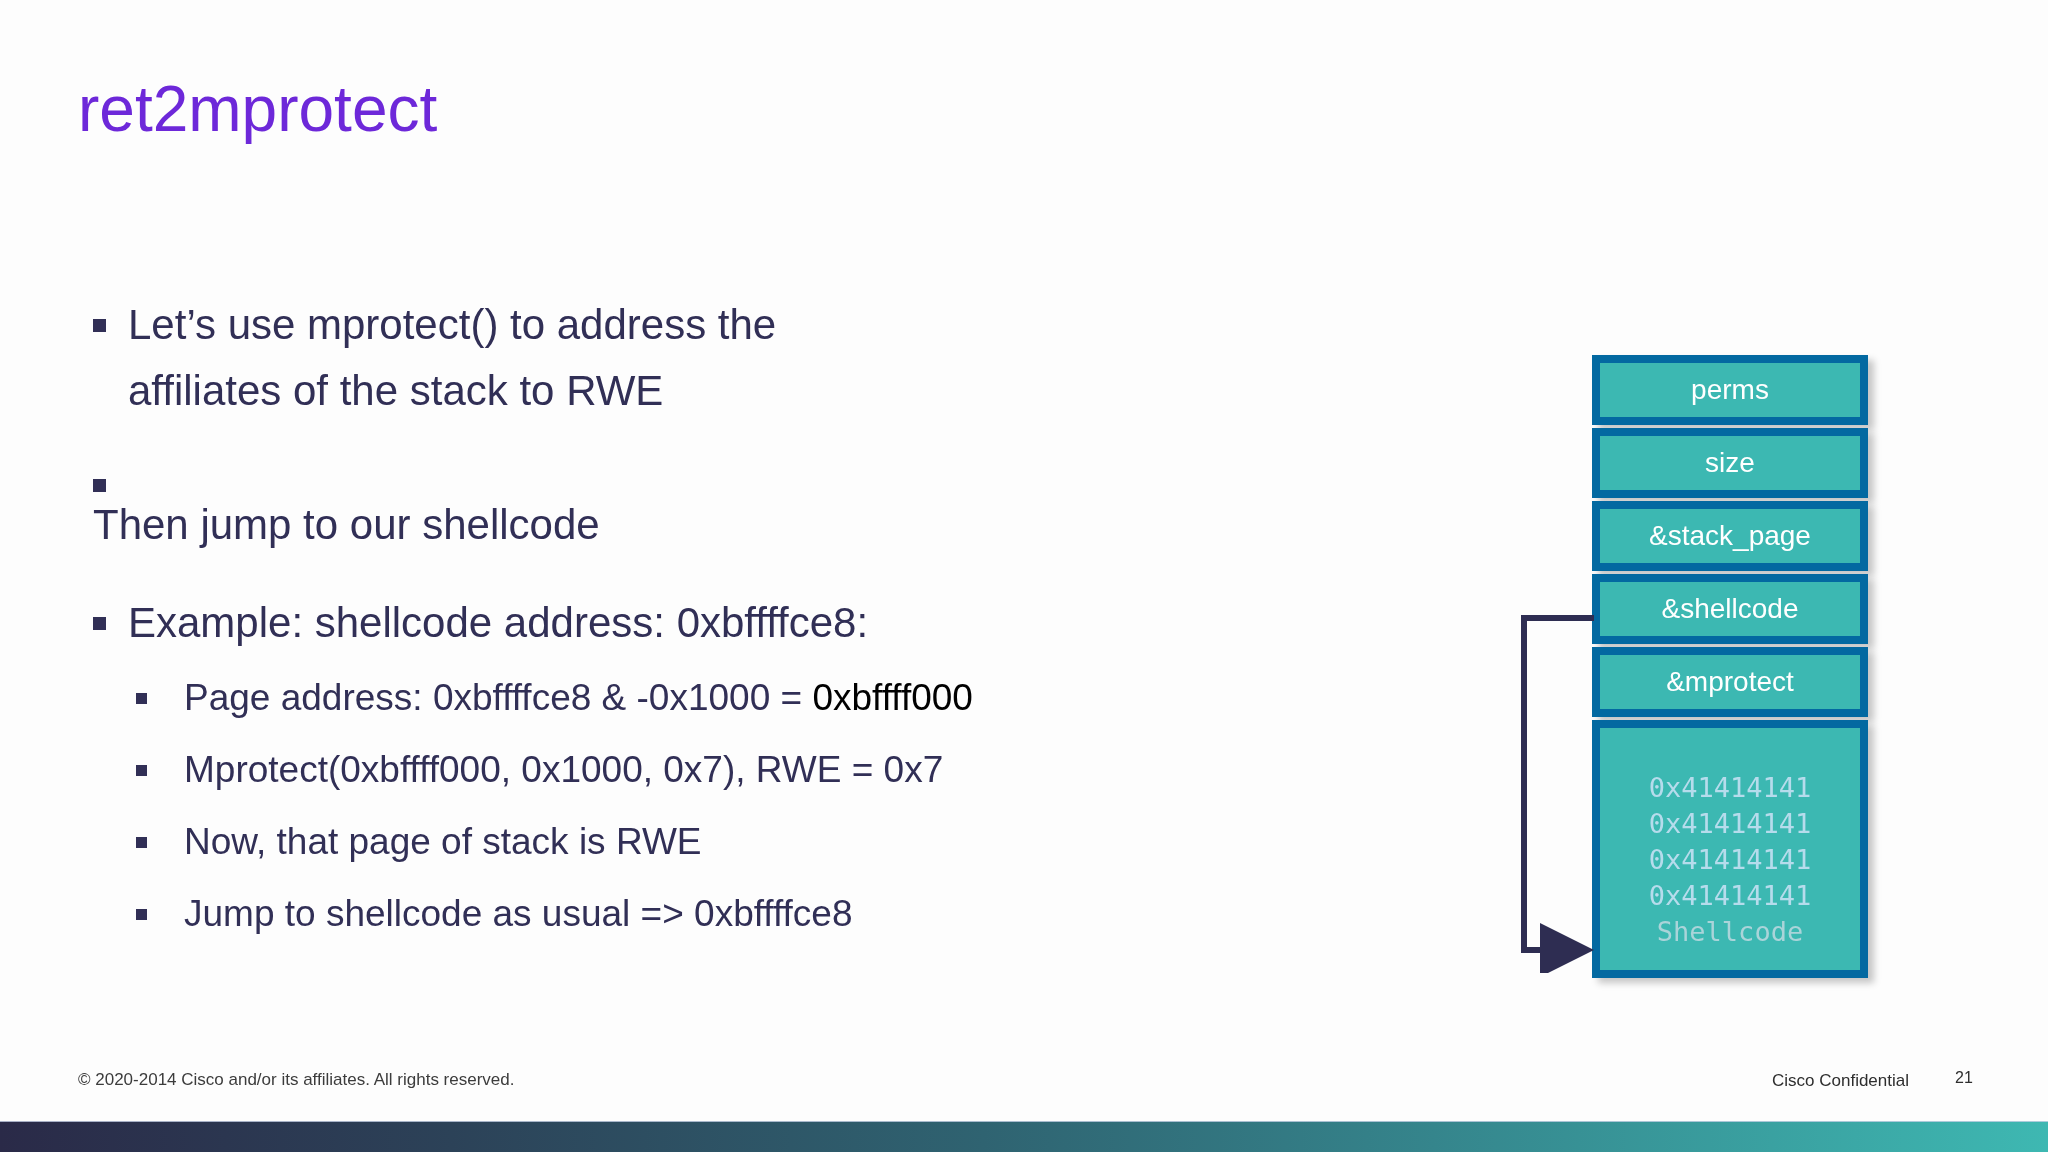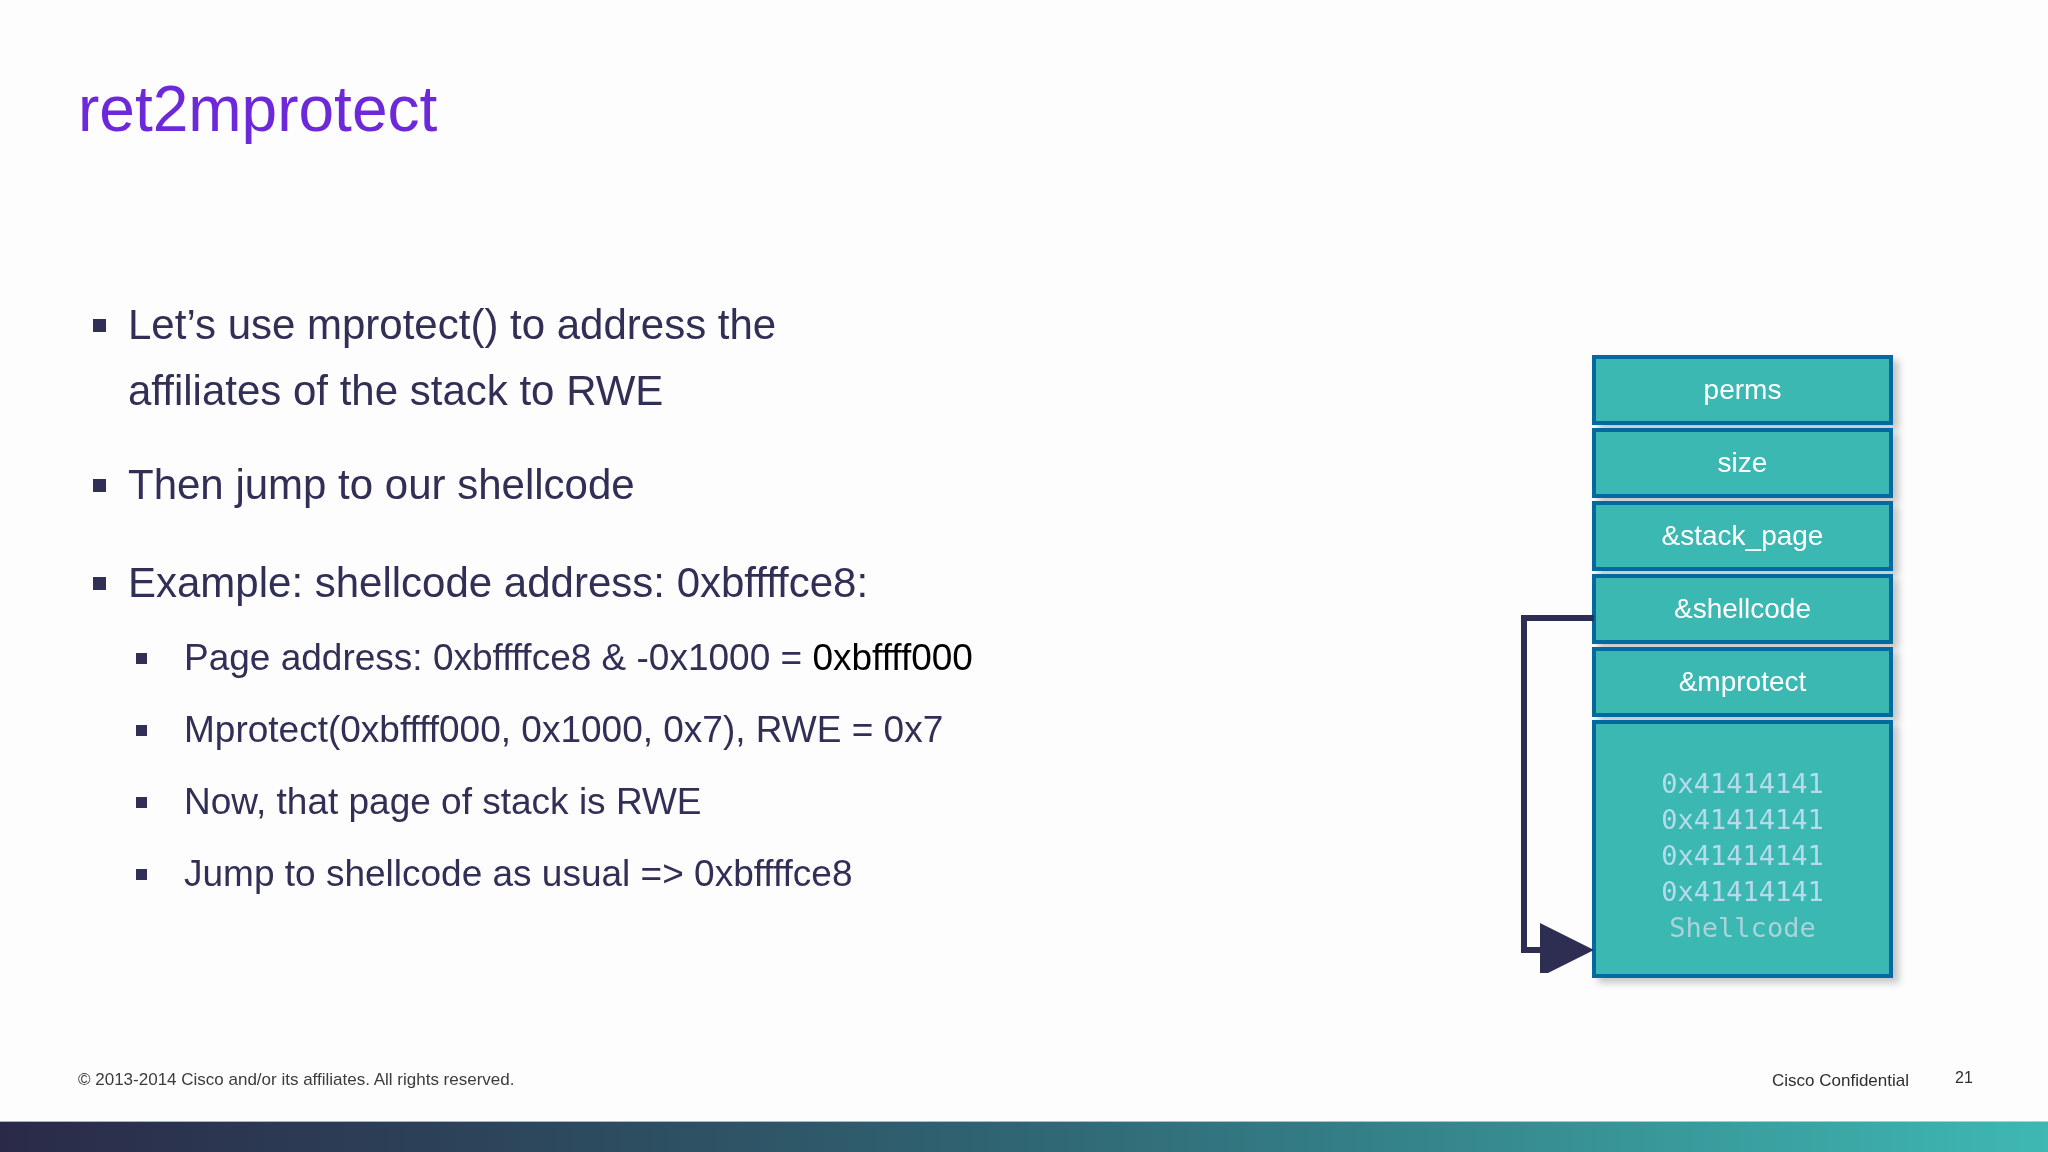"perms" .cell { border: 4px solid #0369a1 -> 8px solid #0369a1; width: 301px -> 276px }
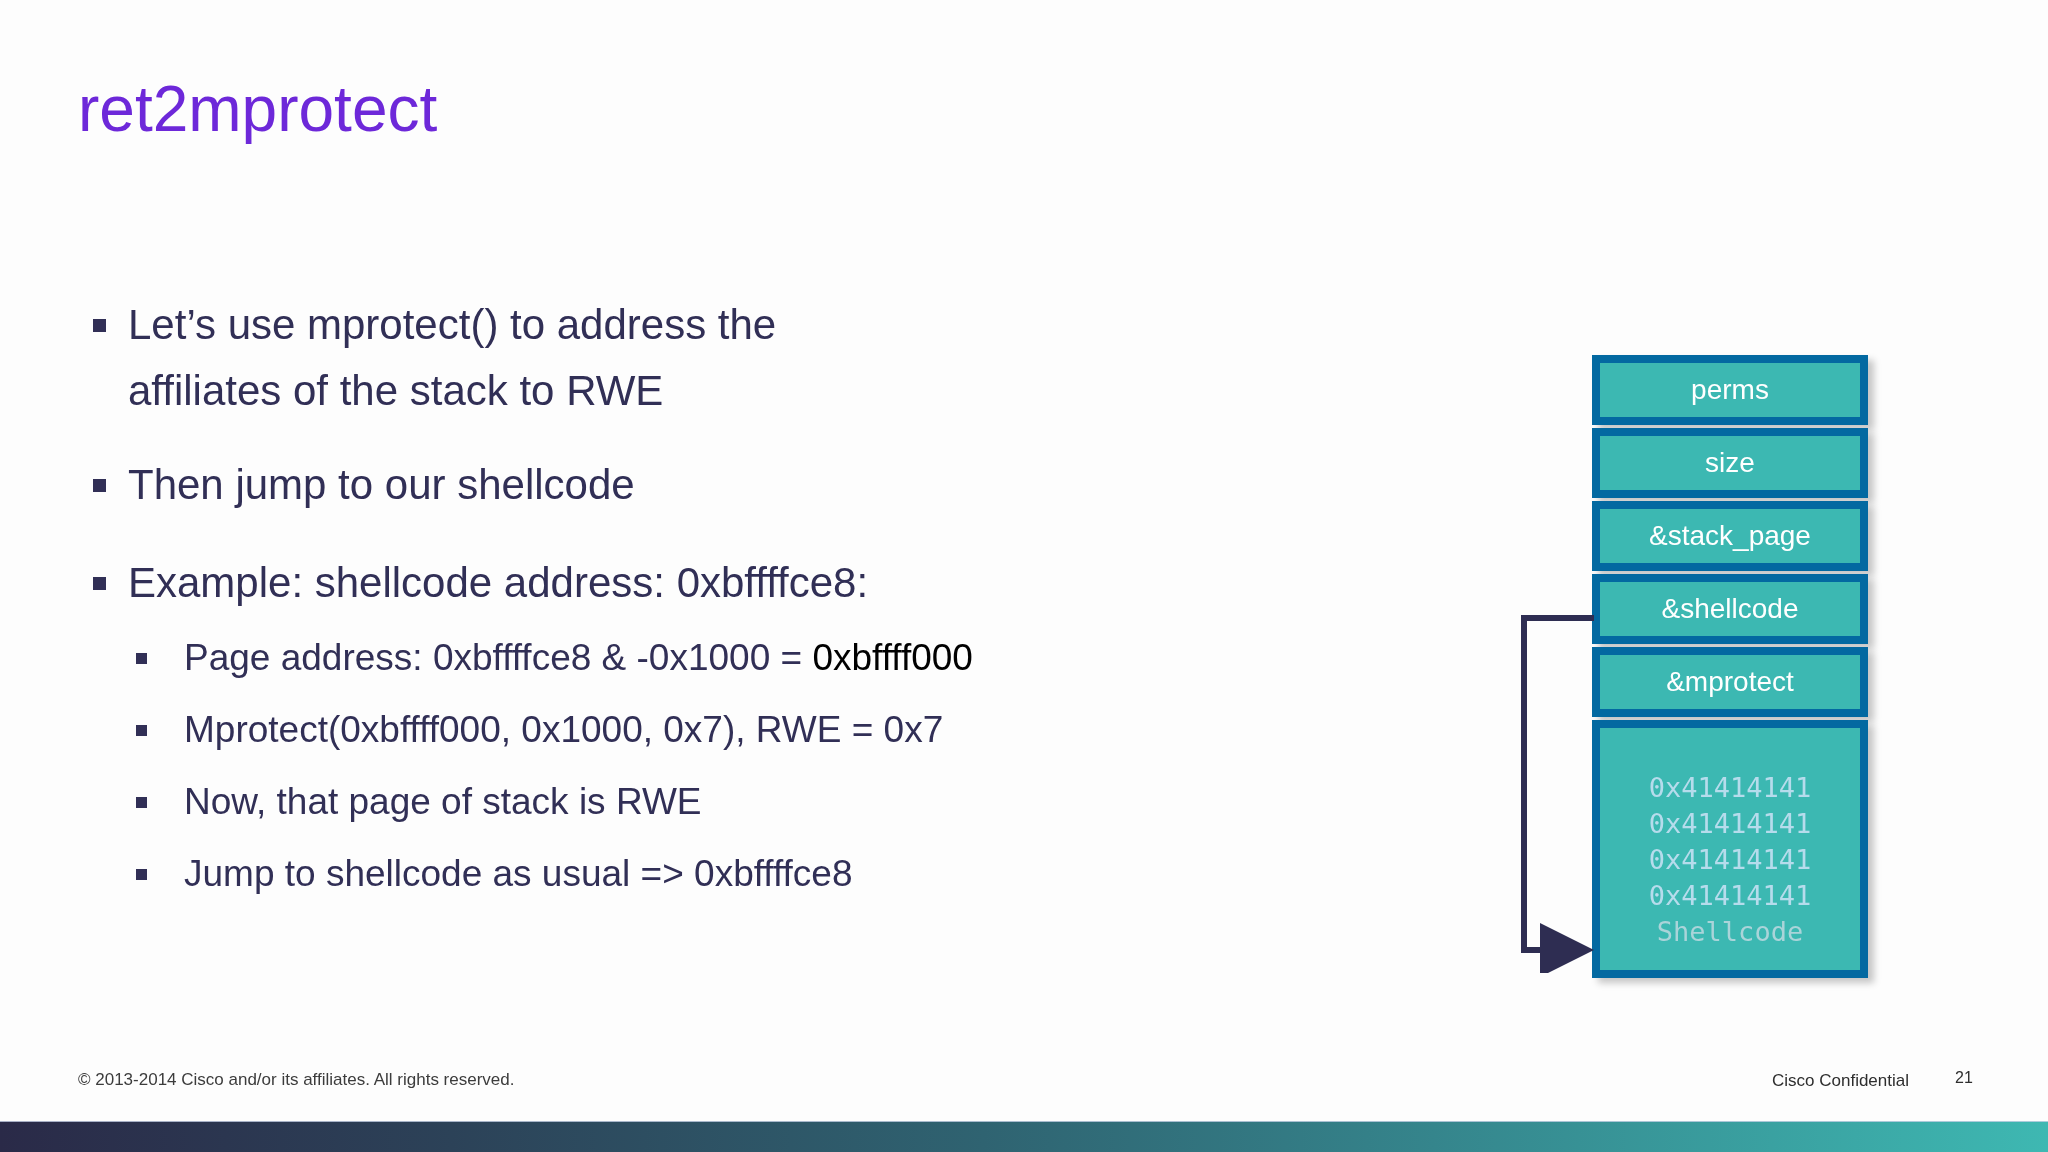"Then jump to our shellcode" .b-item.second { flex-direction: none -> column }
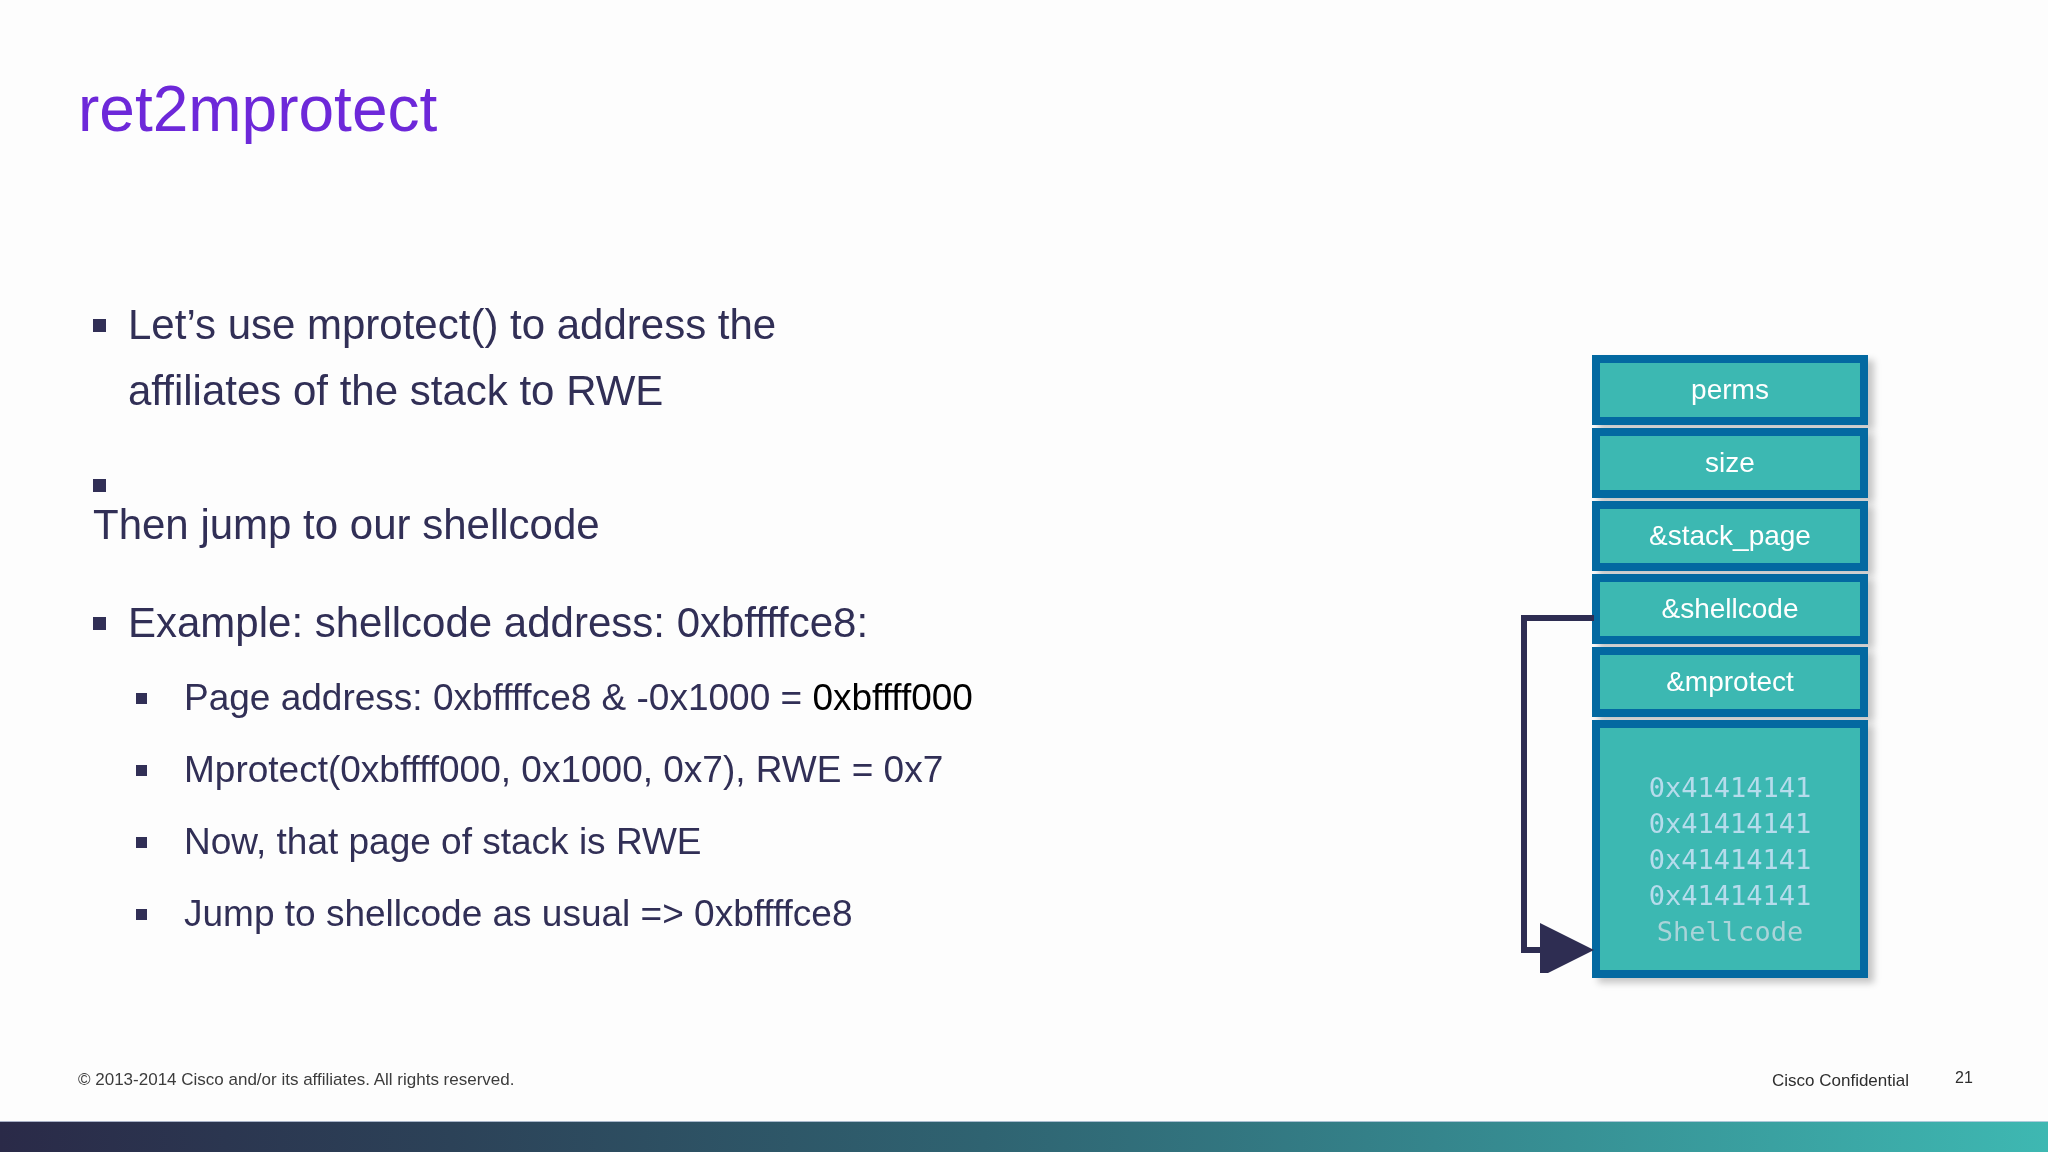"© 2013-2014 Cisco and/or its" div.footer-copyright { text: 2013-2014 -> 2020-2014 }
